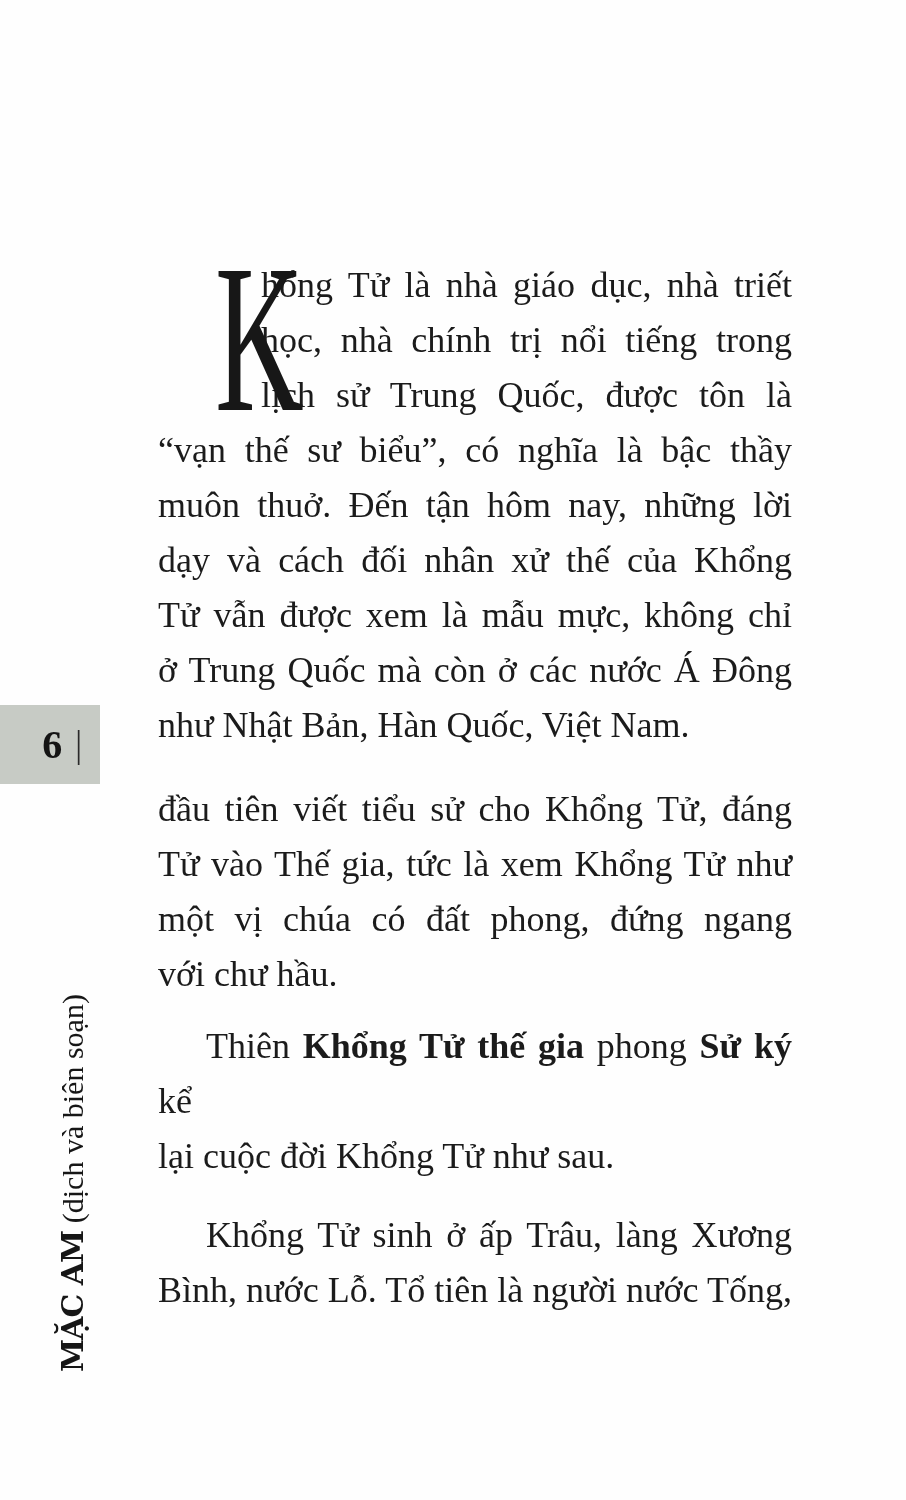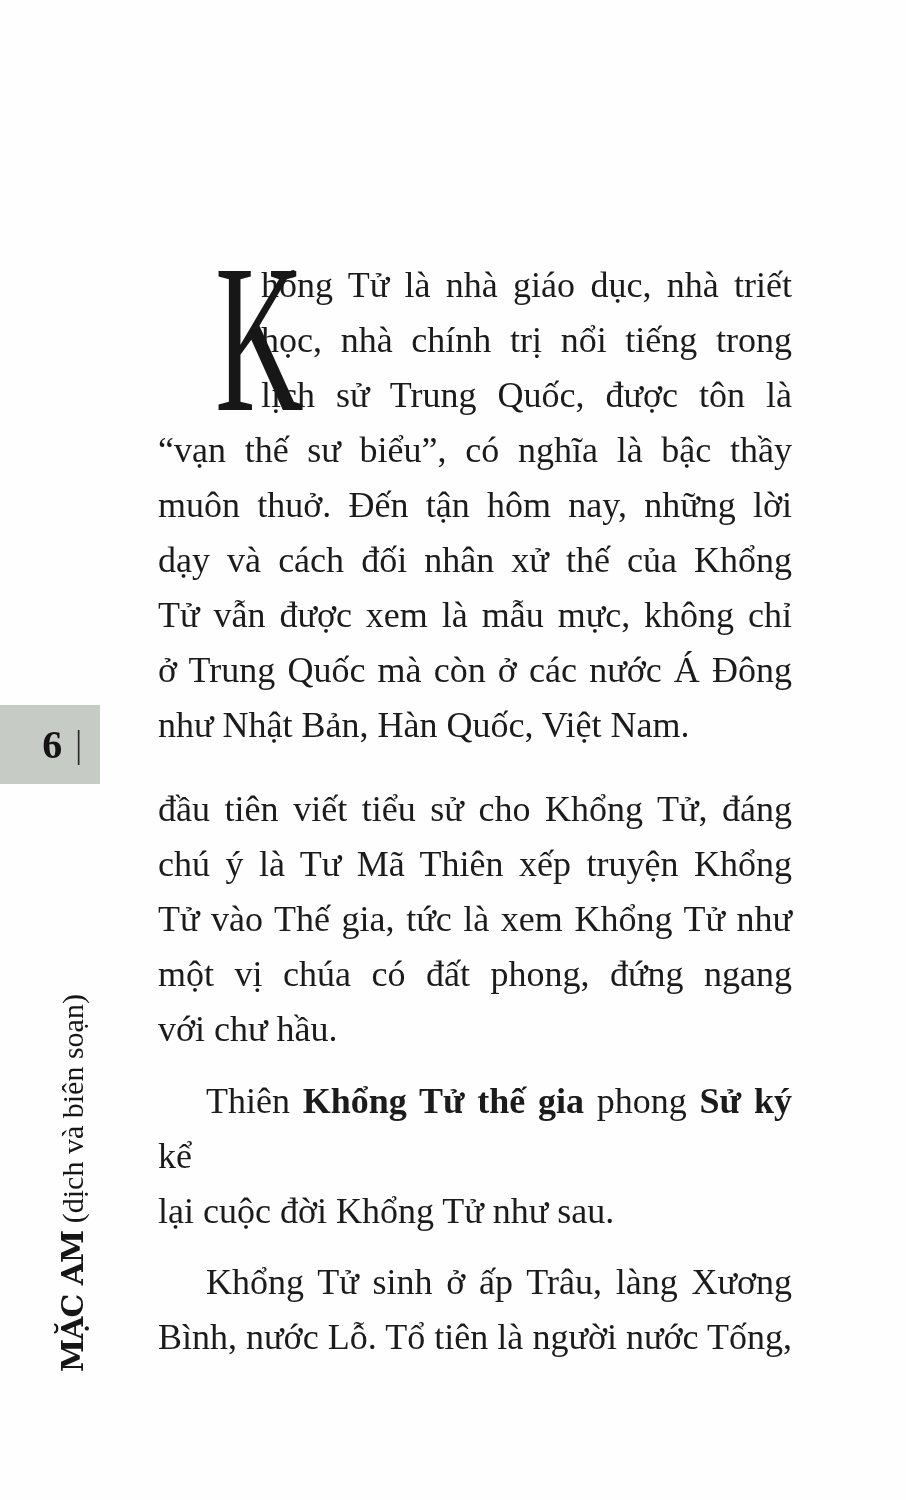"chú ý là Tư Mã" div.line { html: <div><span>chú ý là Tư Mã Thiên xếp truyện Khổng</span></div> -> none }
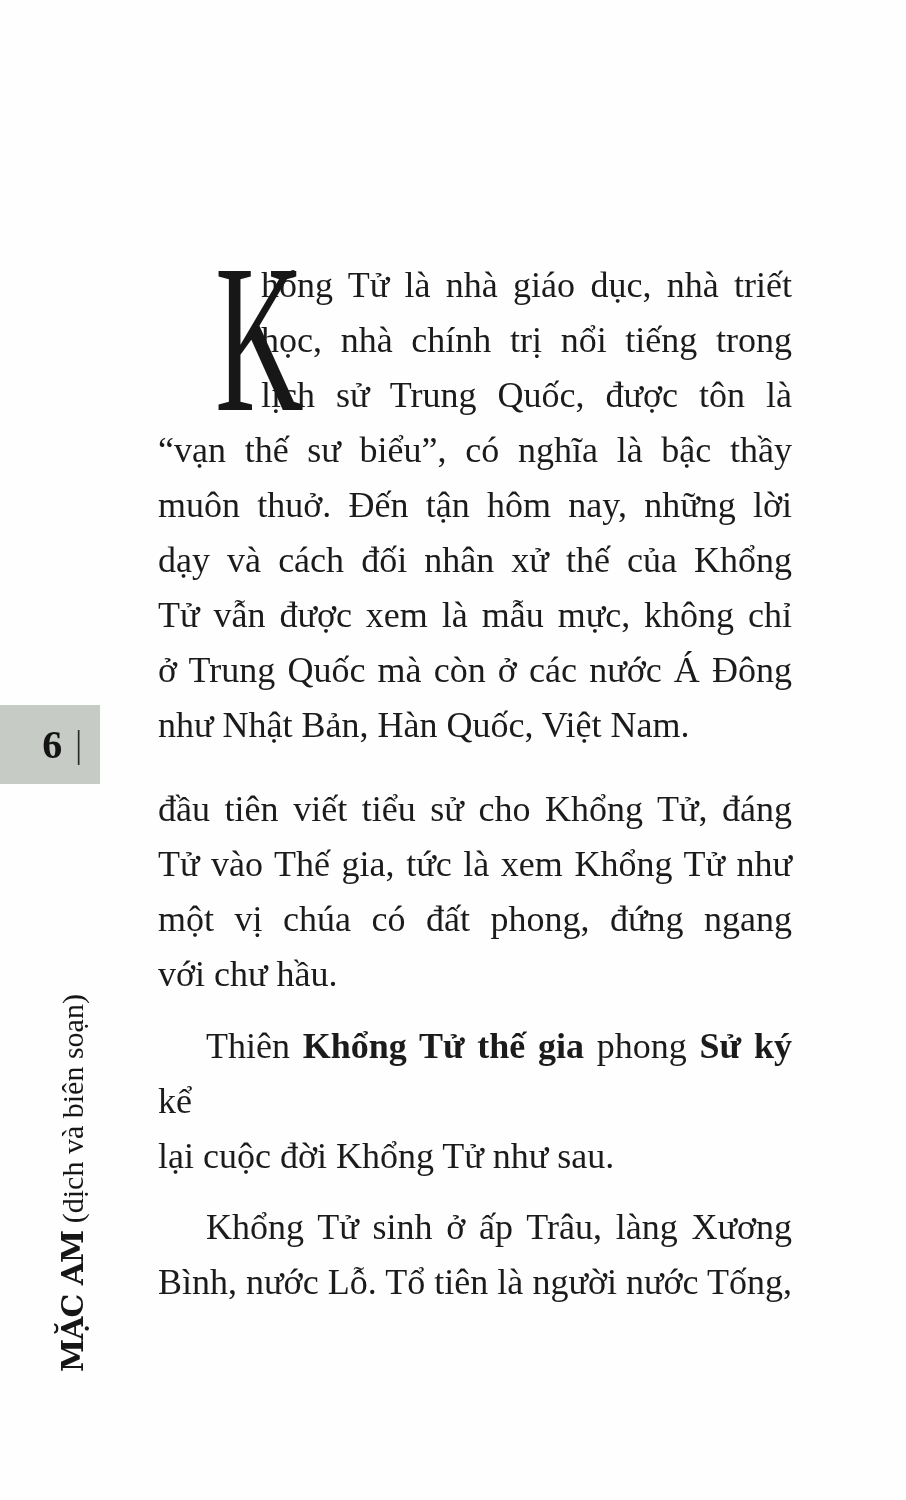"Khổng Tử sinh ở ấp" .para-3 { margin-top: 16px -> 24px }
